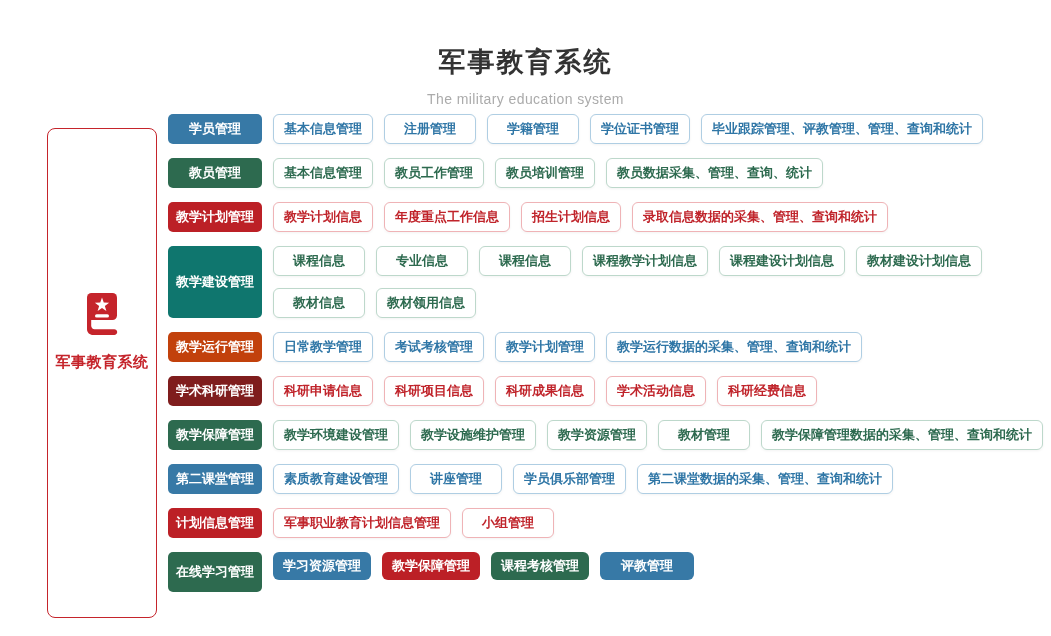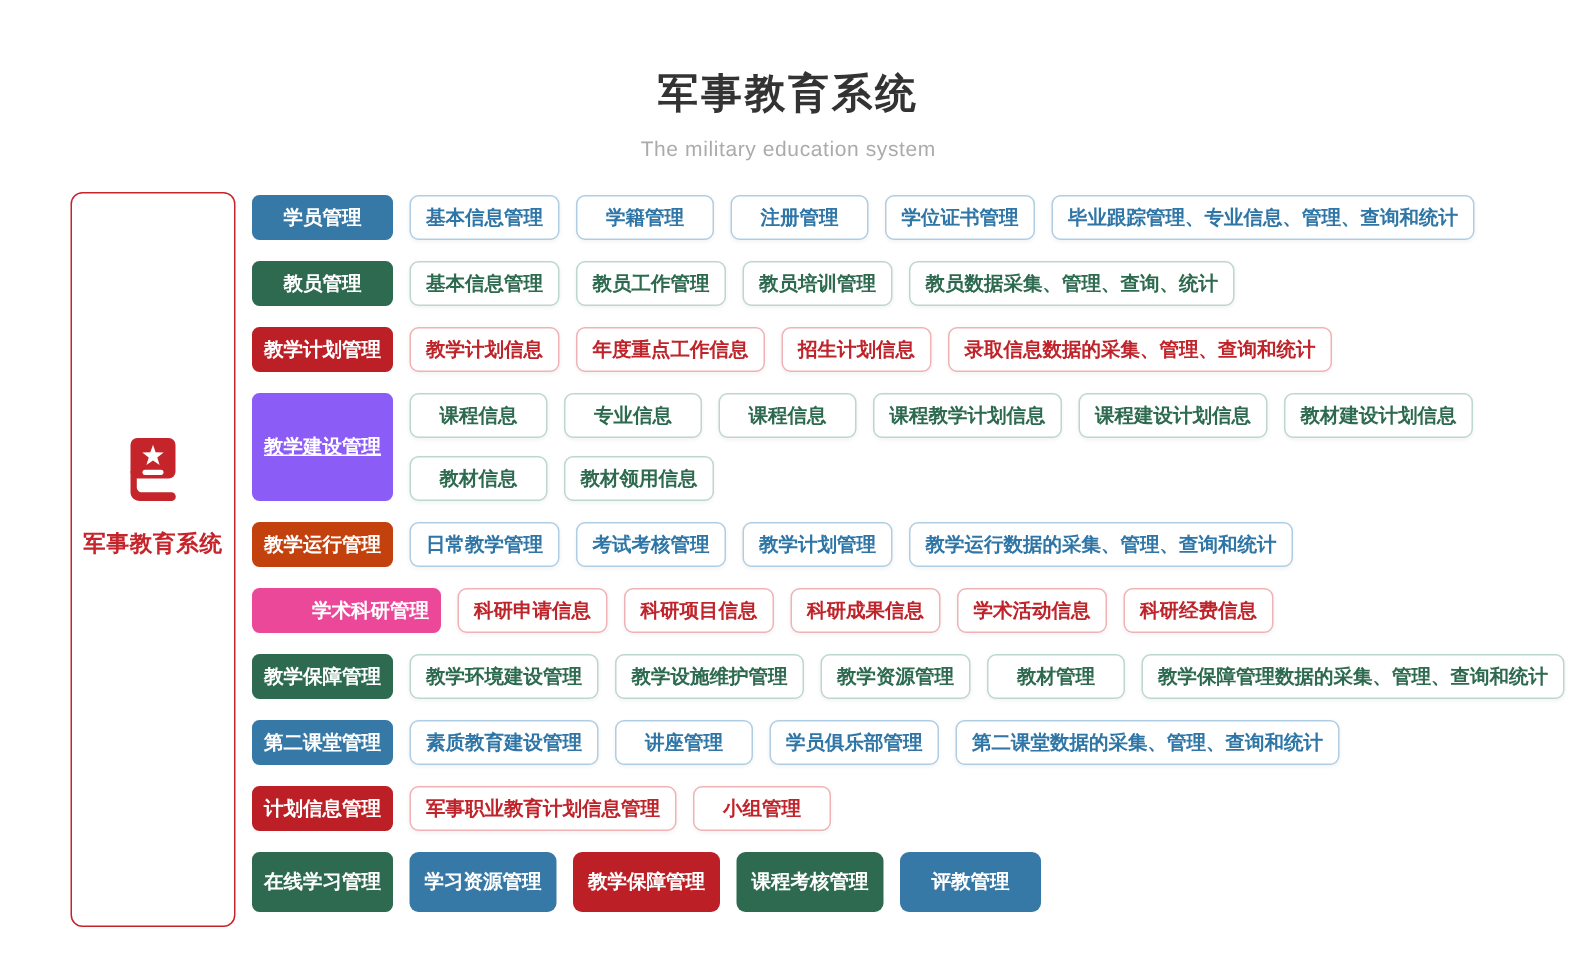"学员管理" .rows { top: 130px -> 114px }
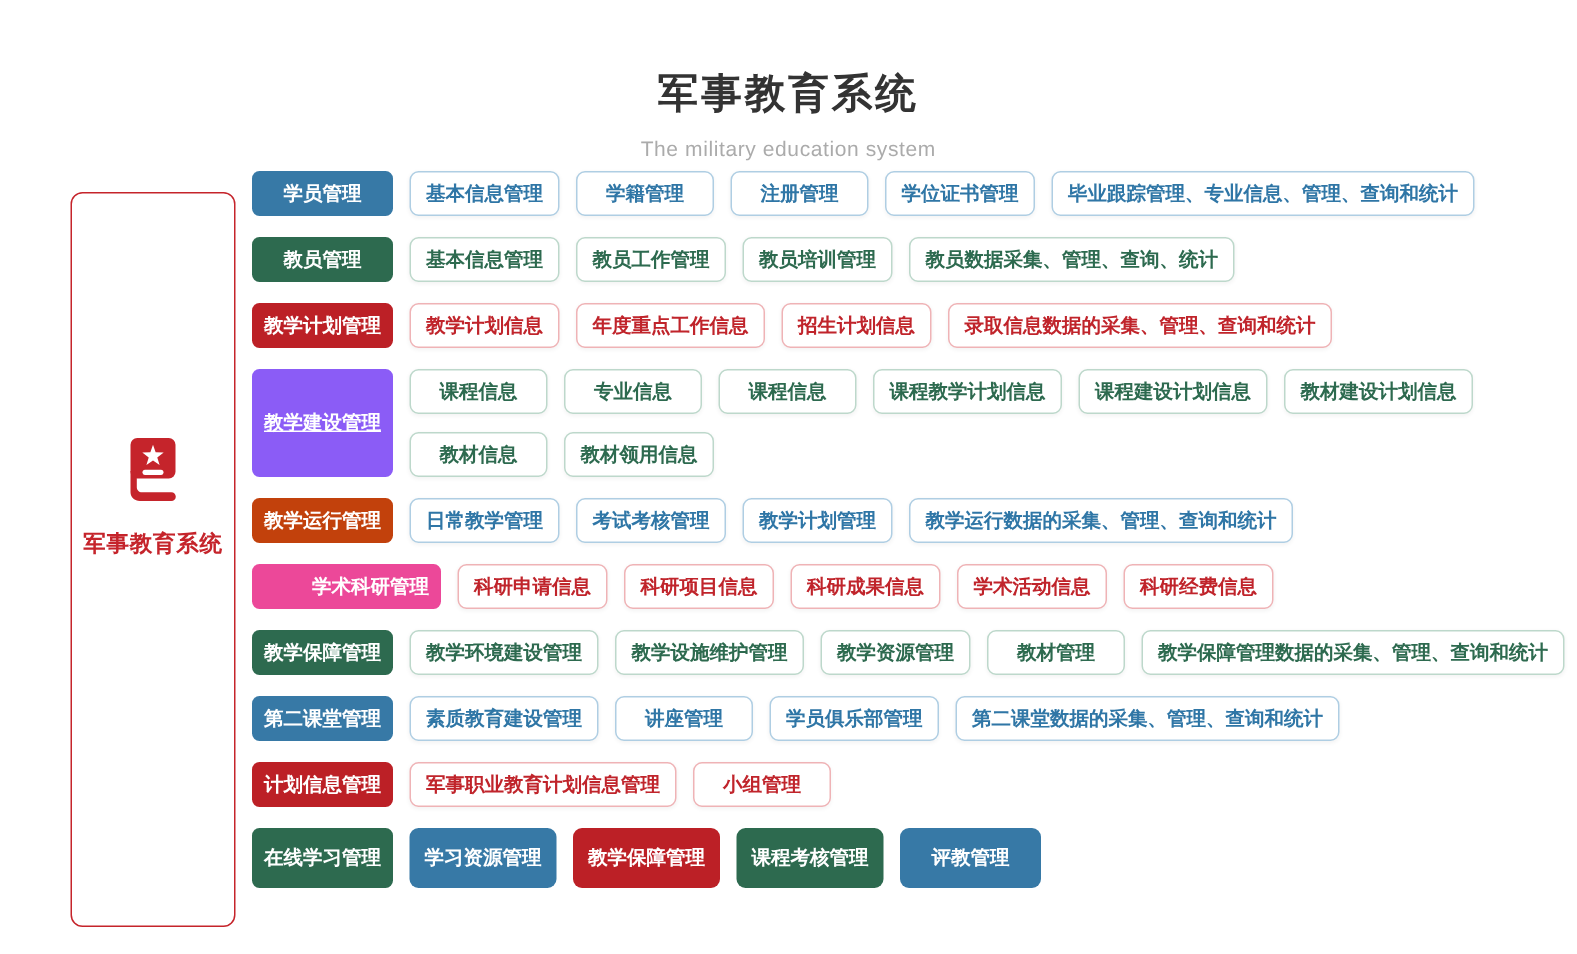"学籍管理" div.btn { order: before "注册管理" -> after "注册管理" }
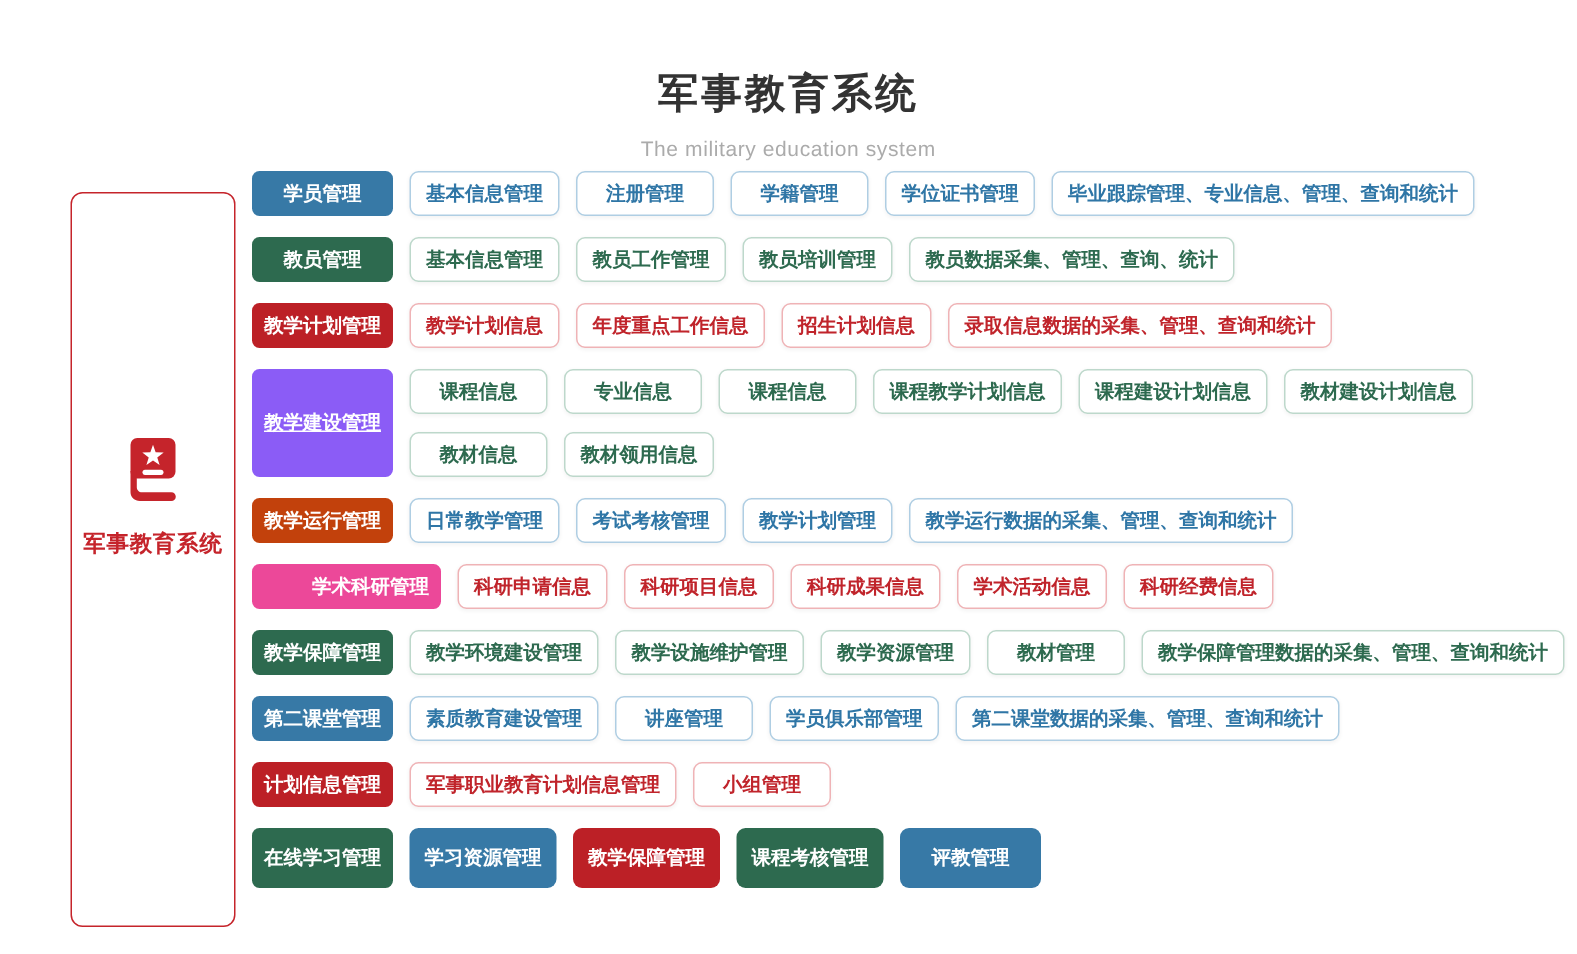"毕业跟踪管理、专业信息、管理、查询和统计" div.btn { text: 专业信息 -> 评教管理 }
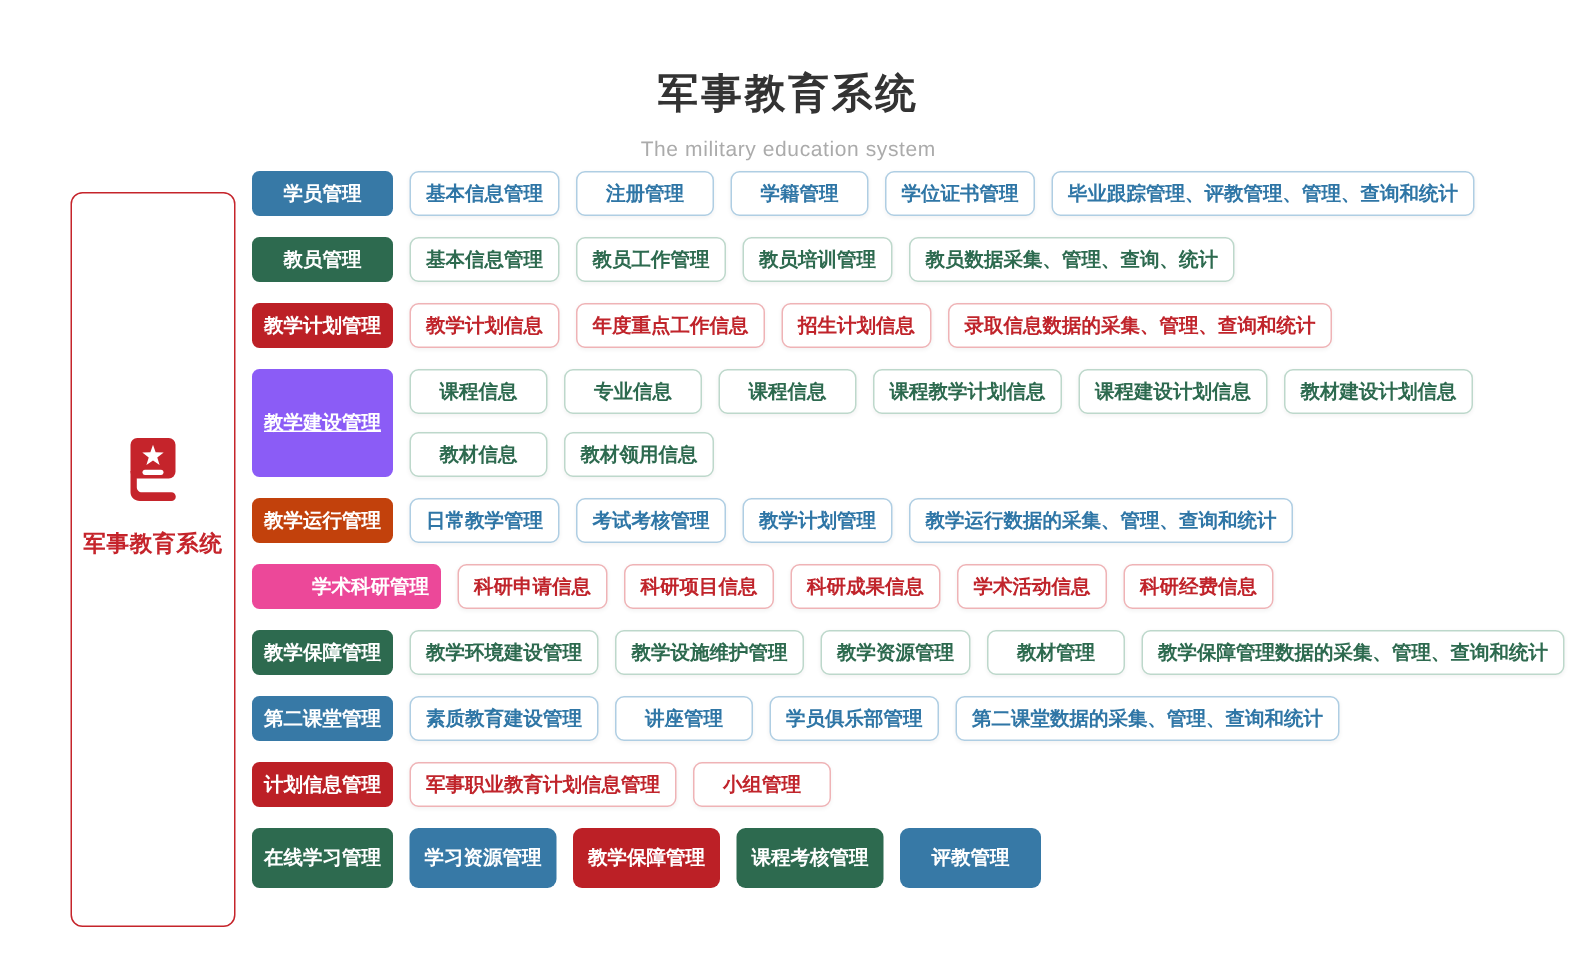"教学建设管理" div.cat { background: #8b5cf6 -> #0f766e; text-decoration: underline -> none }
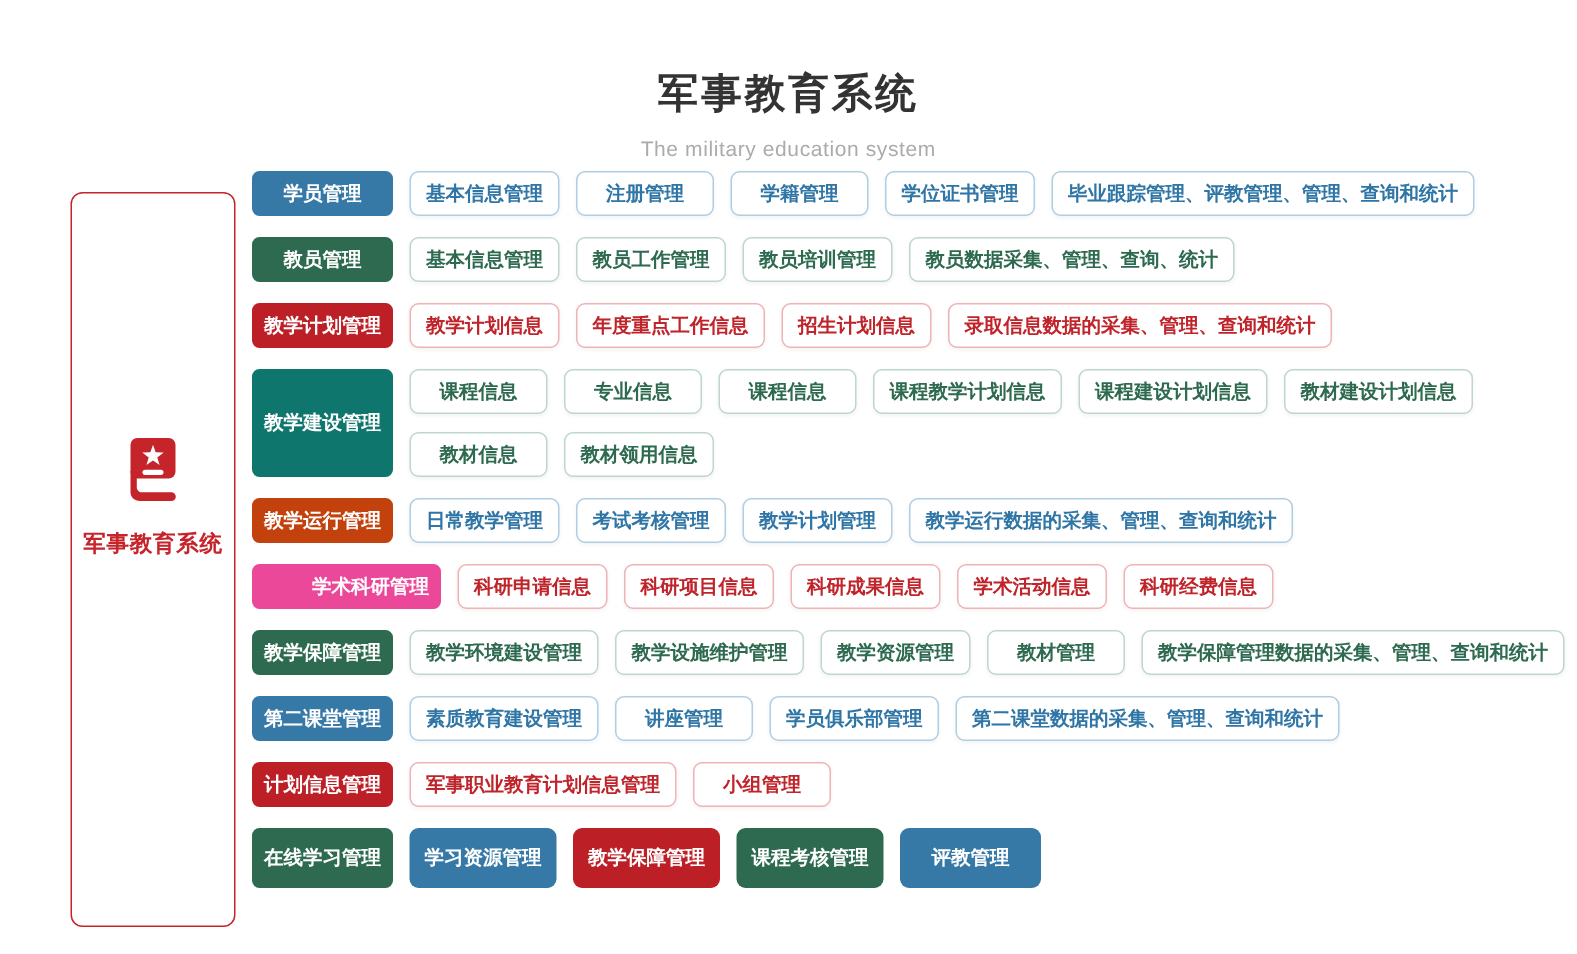"学术科研管理" div.cat { background: #ec4899 -> #7f1d1d; padding-left: 32px -> none }
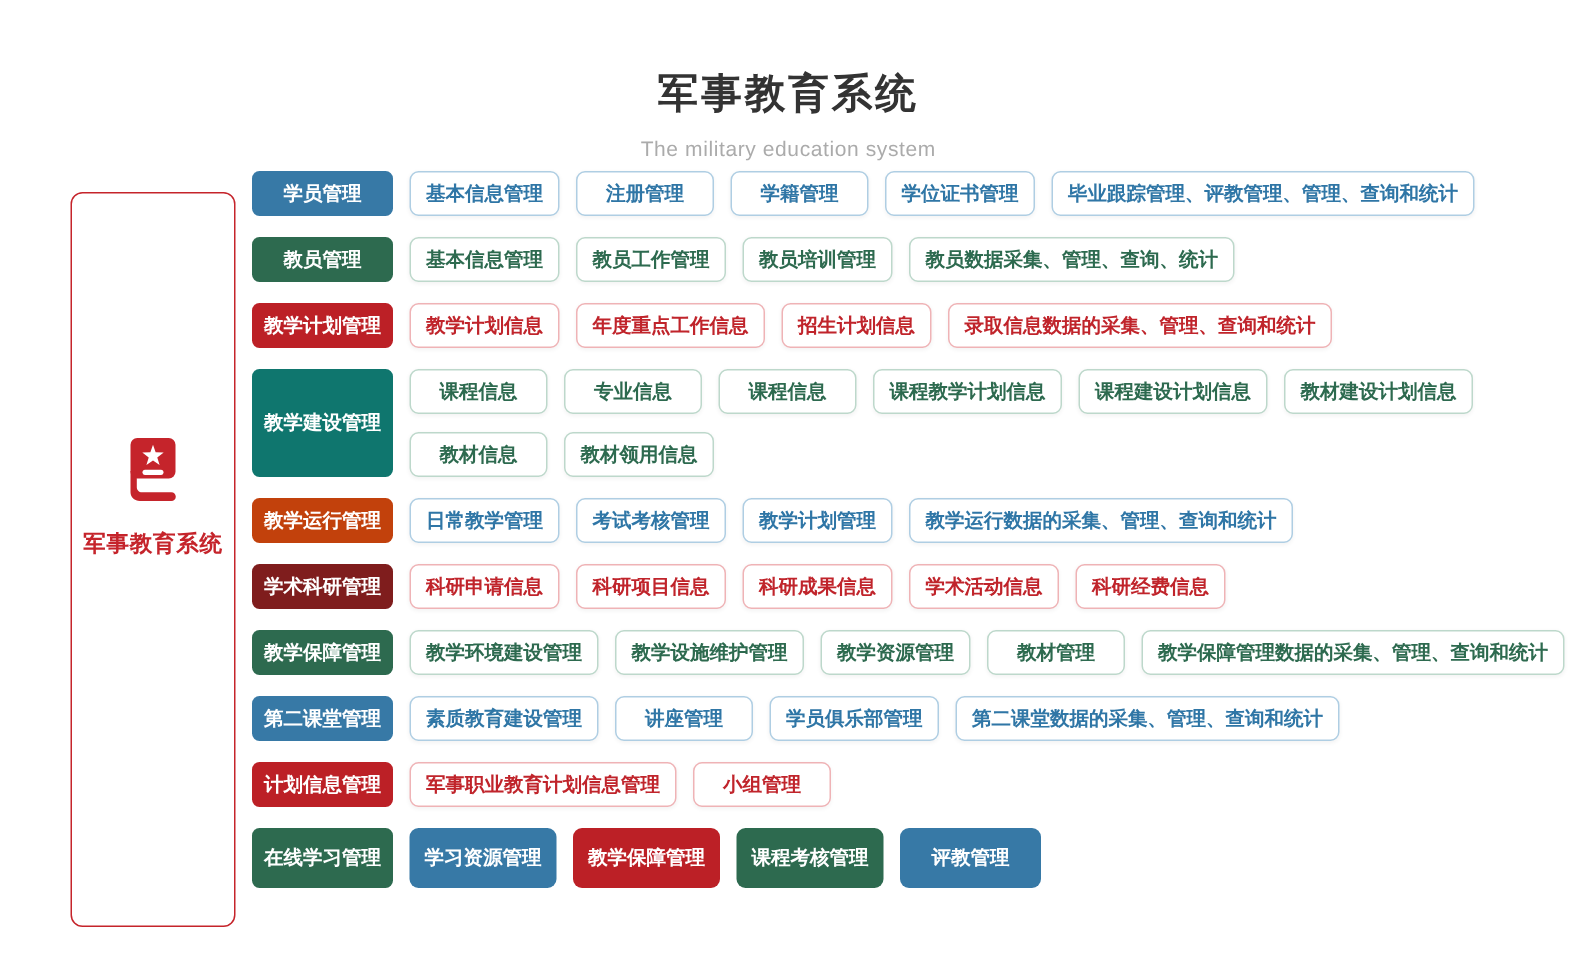"学习资源管理" .row.tall .btn { height: 40px -> 28px }
